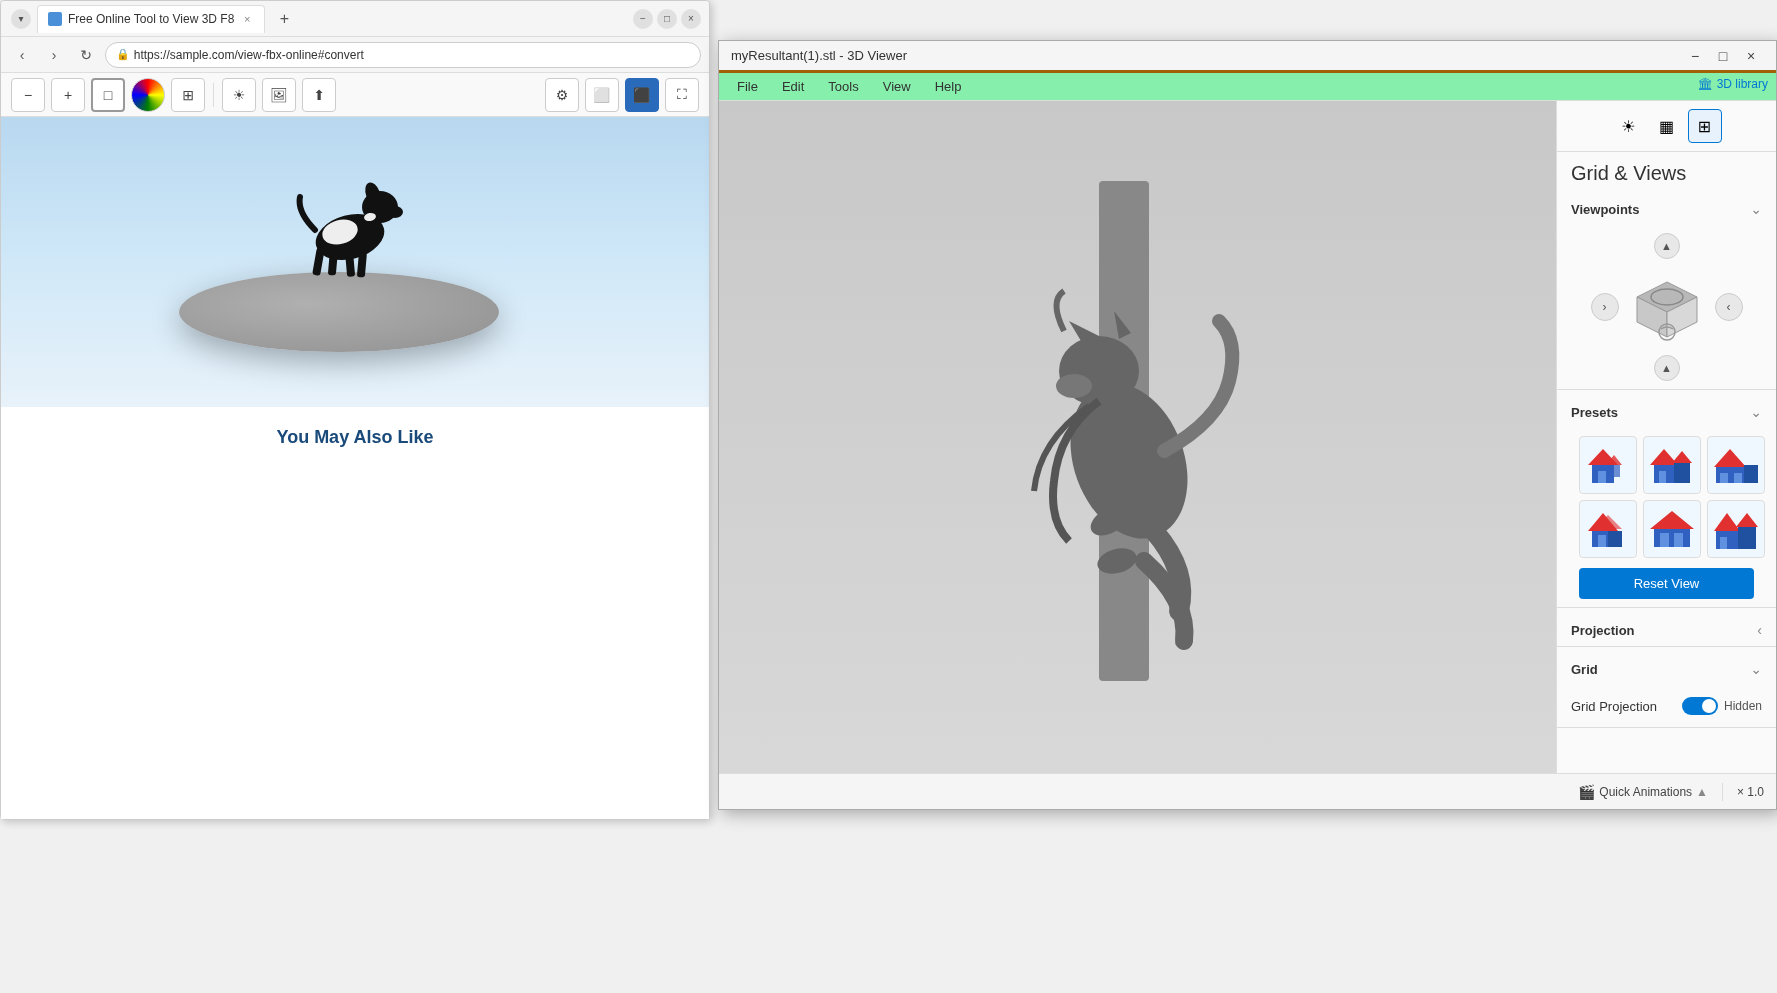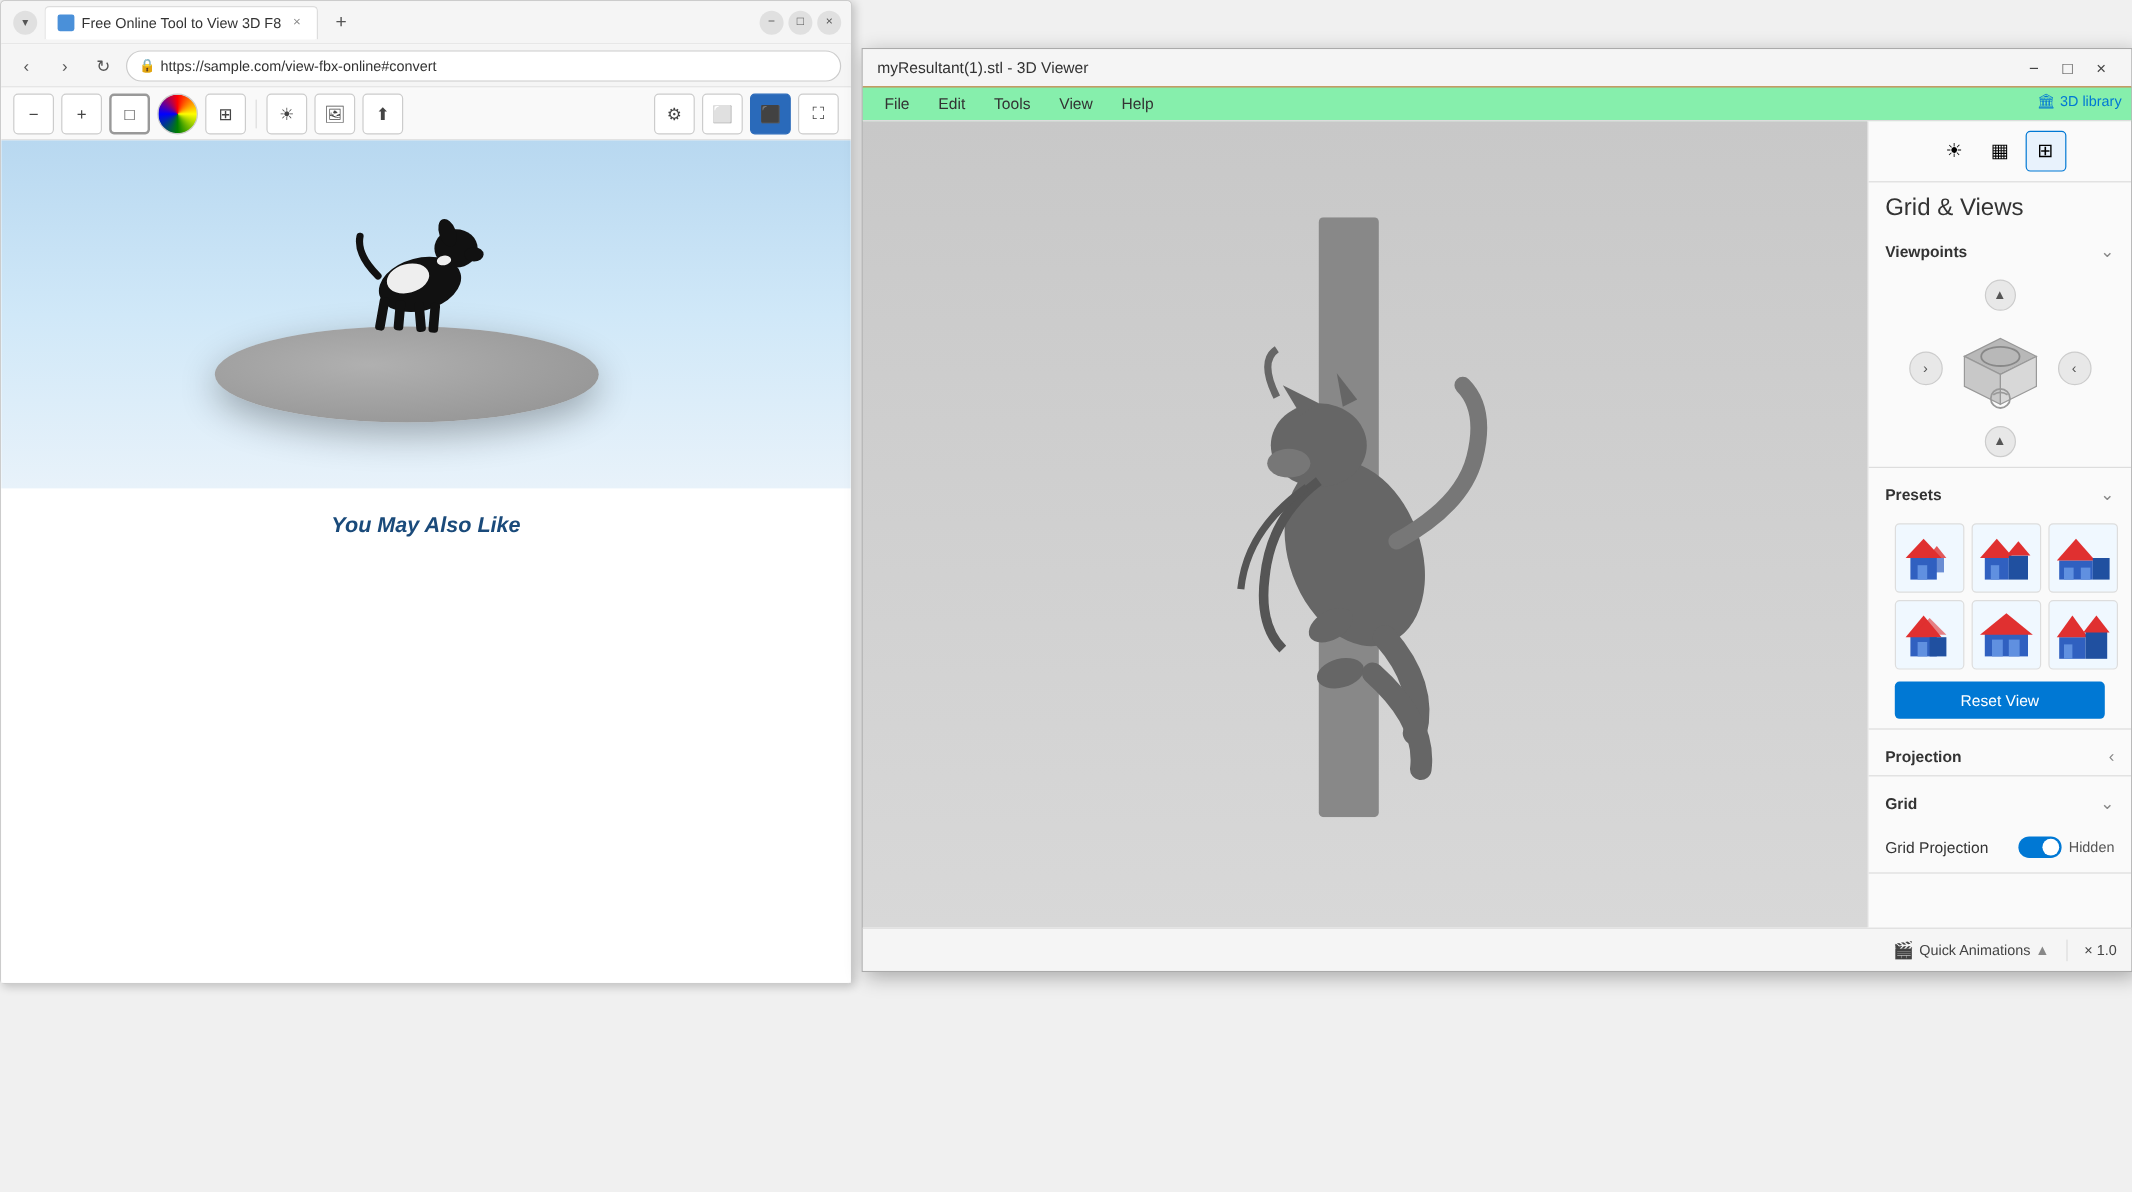"myResultant(1).stl - 3D Viewer" .viewer-app-titlebar { border-bottom: 1px solid #a16207 -> 3px solid #a16207 }
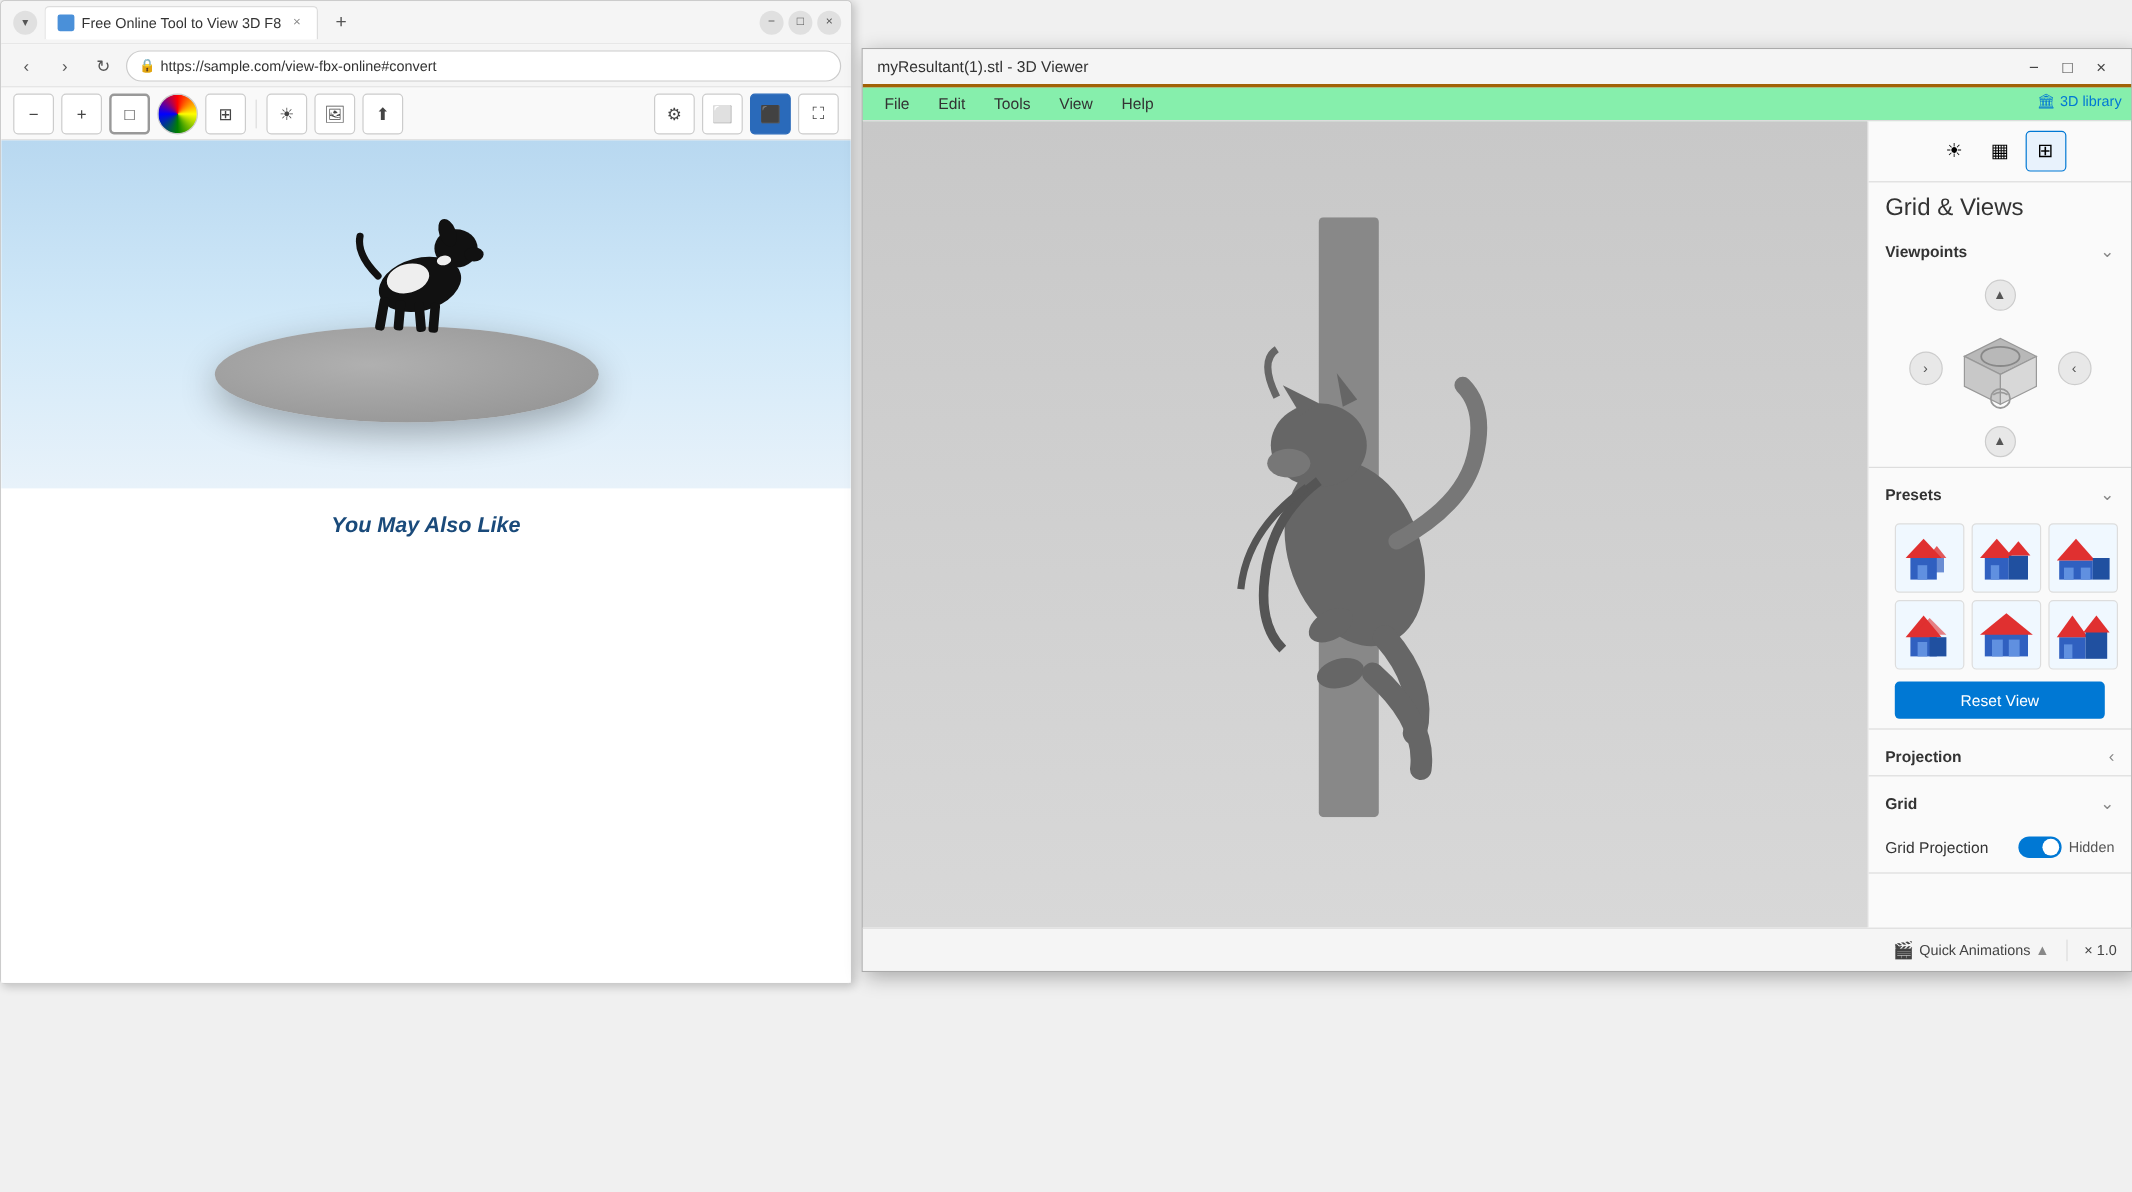"You May Also Like" .also-like-title { font-style: italic -> none }
